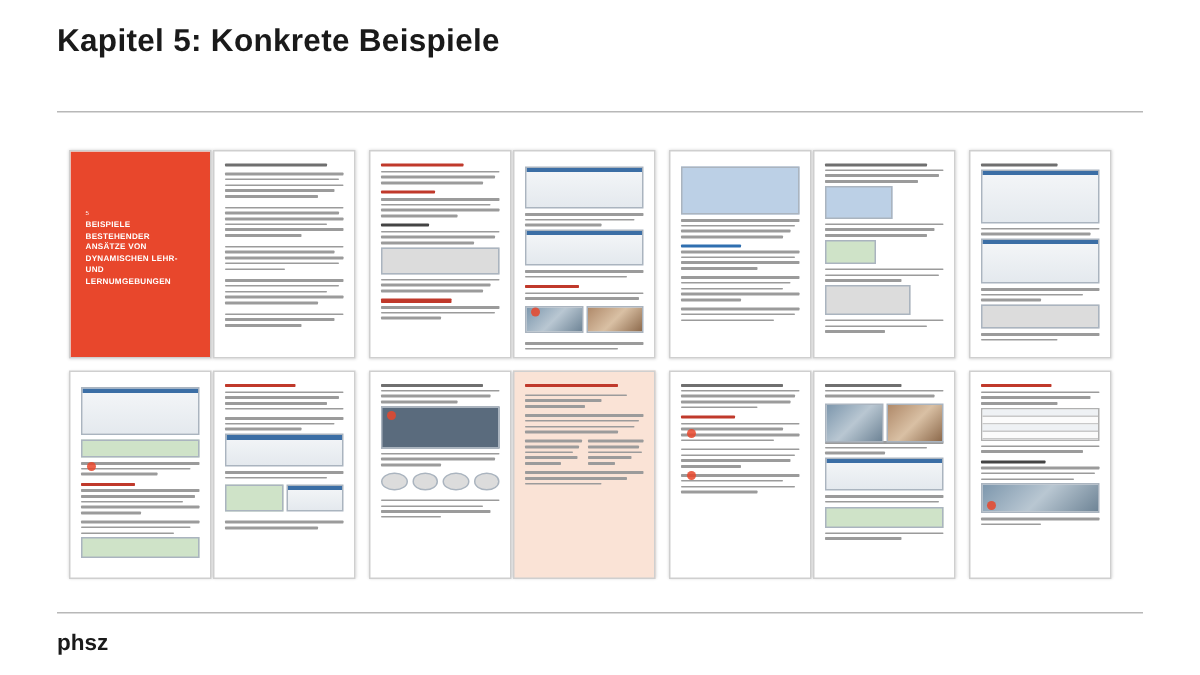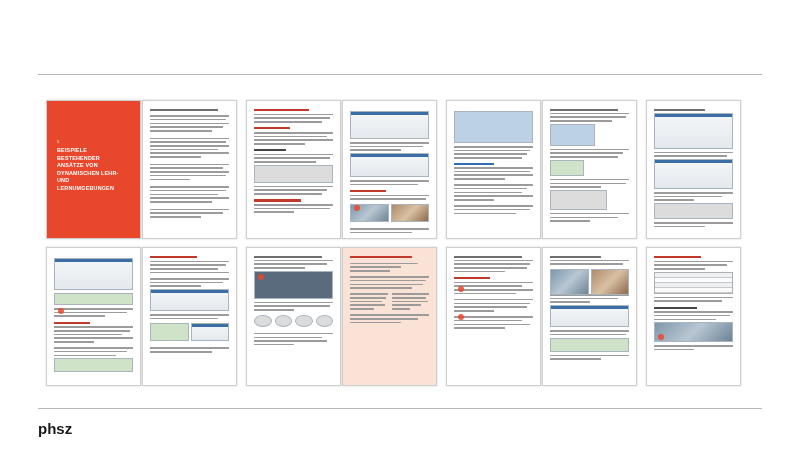"Kapitel 5: Konkrete Beispiele" div.title { html: none -> <div>Kapitel 5: Konkrete Beispiele</div> }
